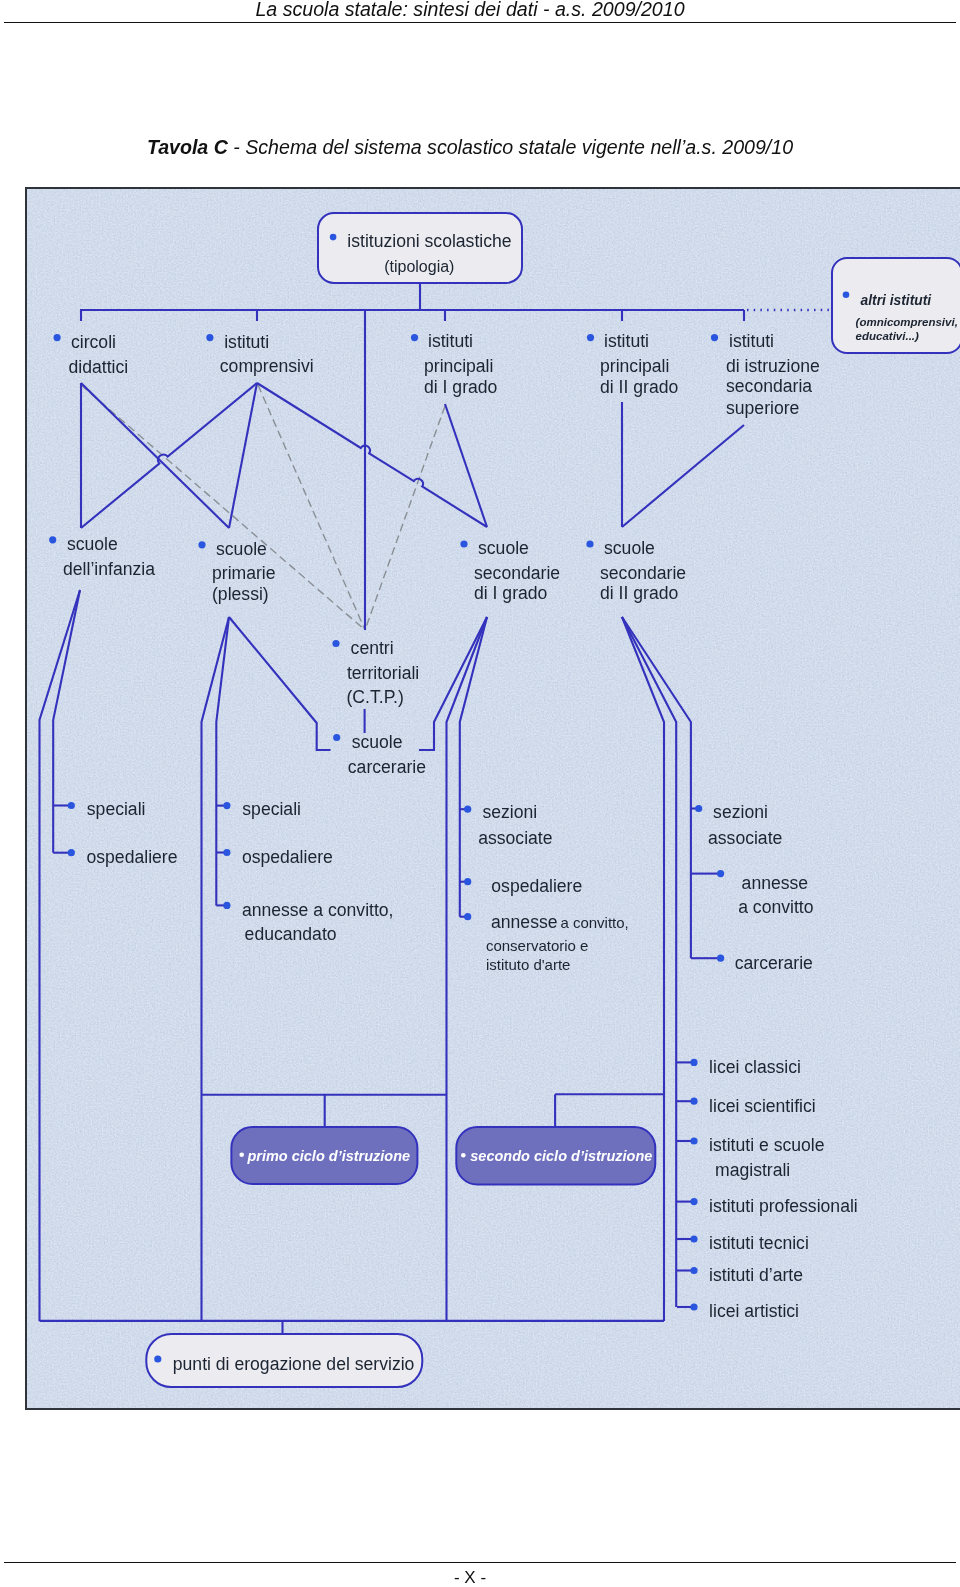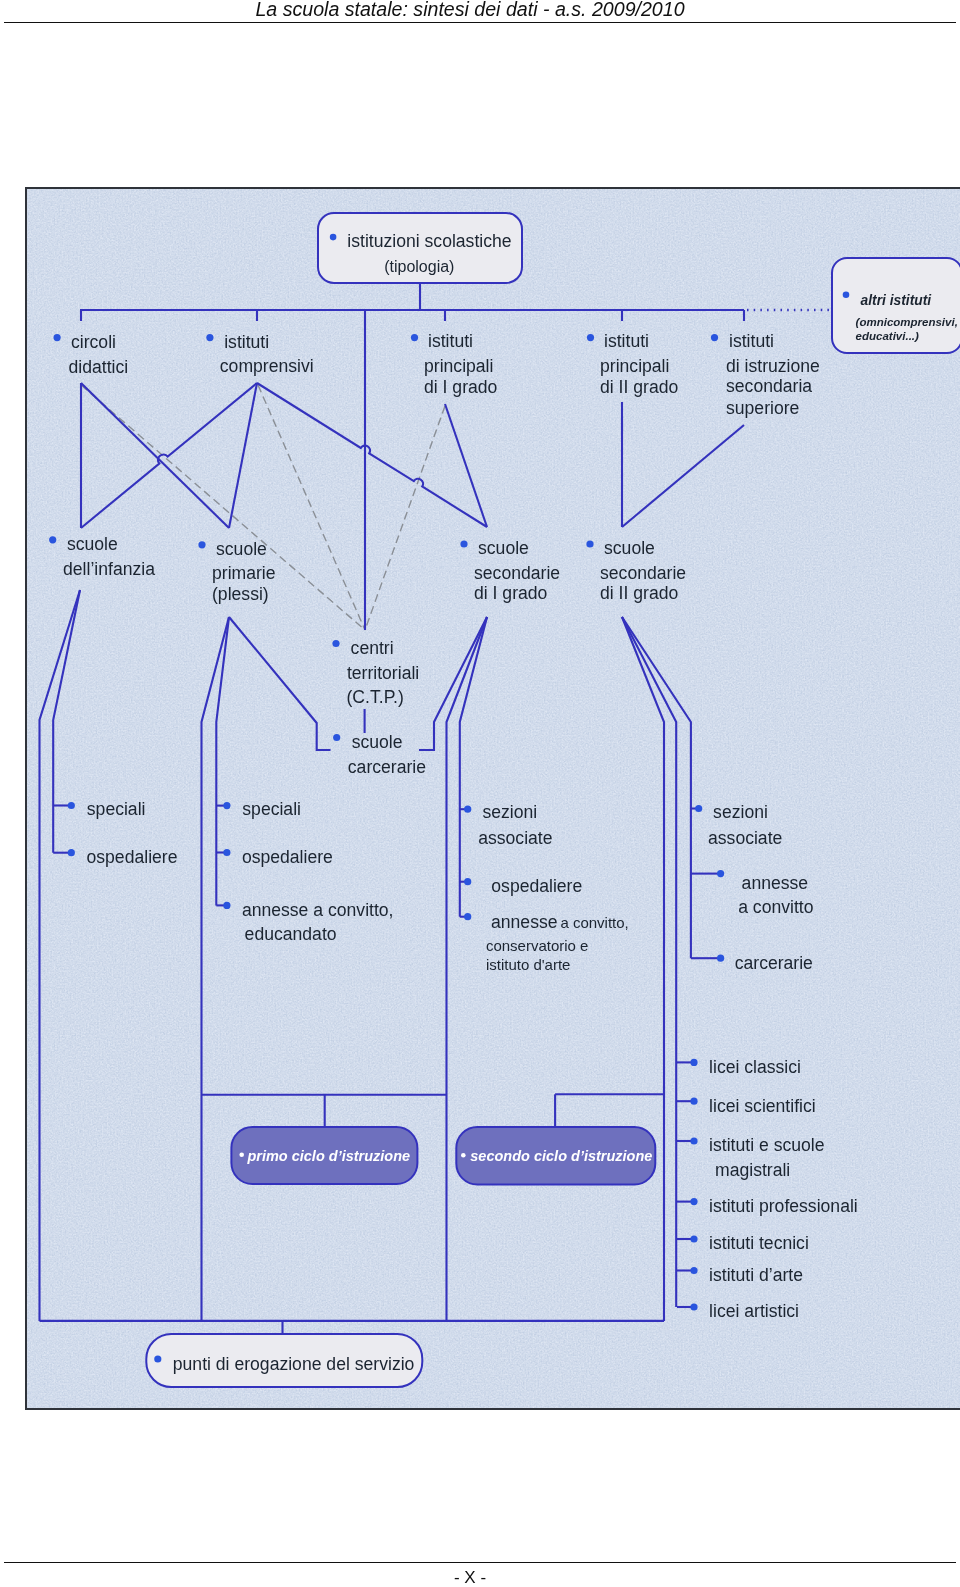"Tavola C - Schema del" div.ptitle { html: none -> <div><b>Tavola C</b><span> - Schema del sistema scolastico statale vigente nell’a.s. 2009/10</span></div> }
